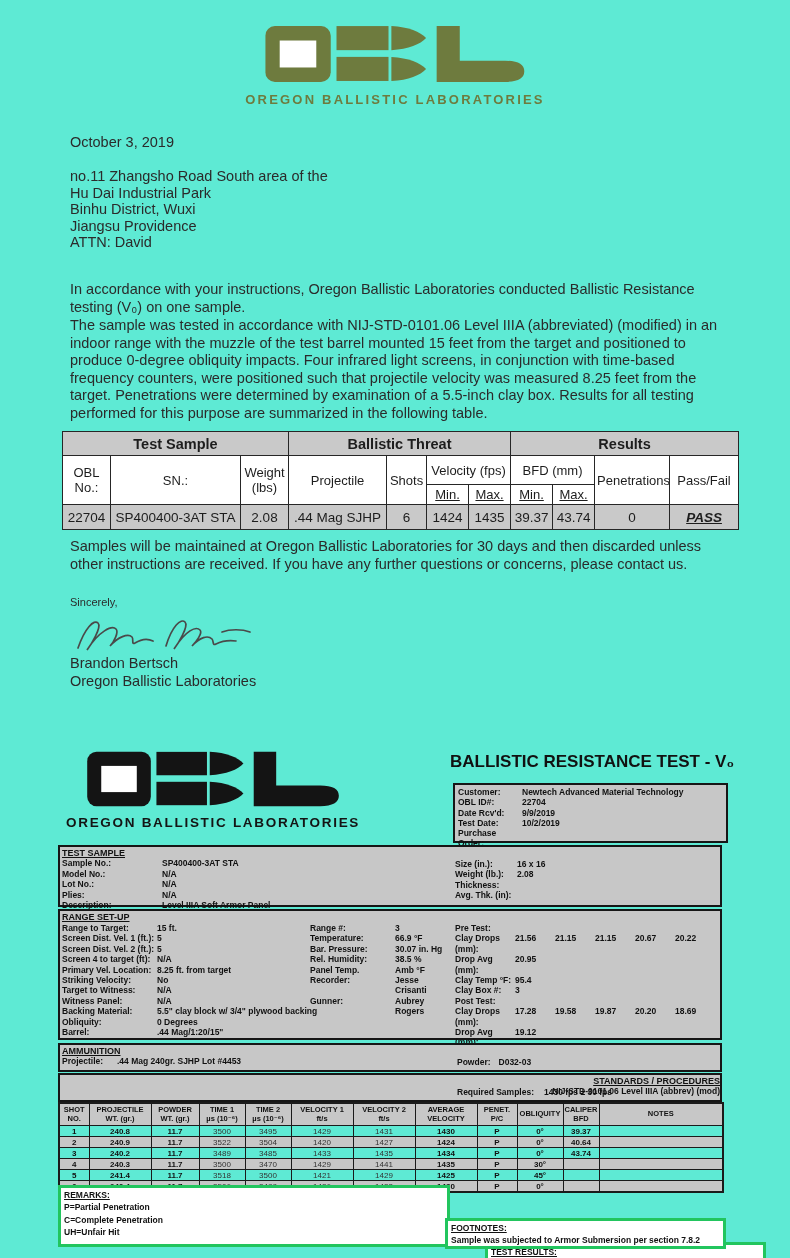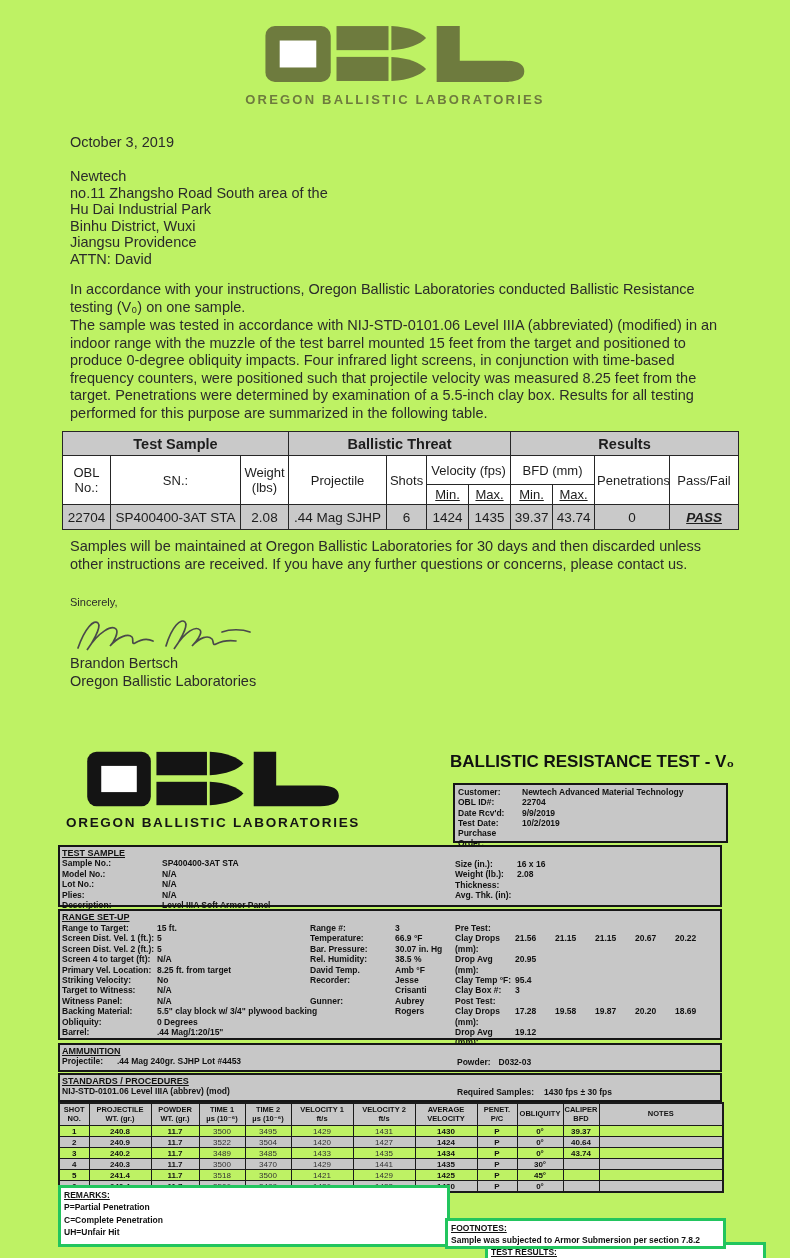"OREGON BALLISTIC LABORATORIES" #page { background: #bef264 -> #5eead4 }
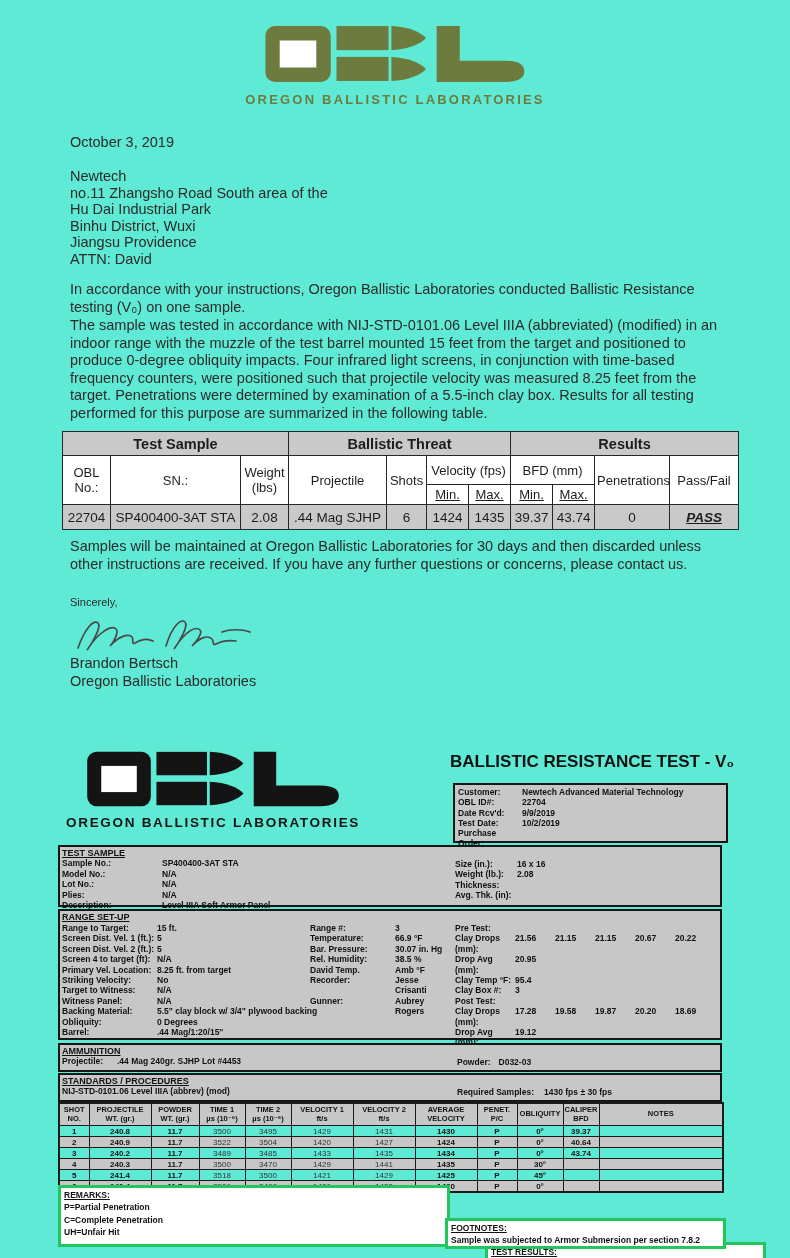"Newtech" div { html: <div>Newtech</div> -> none }
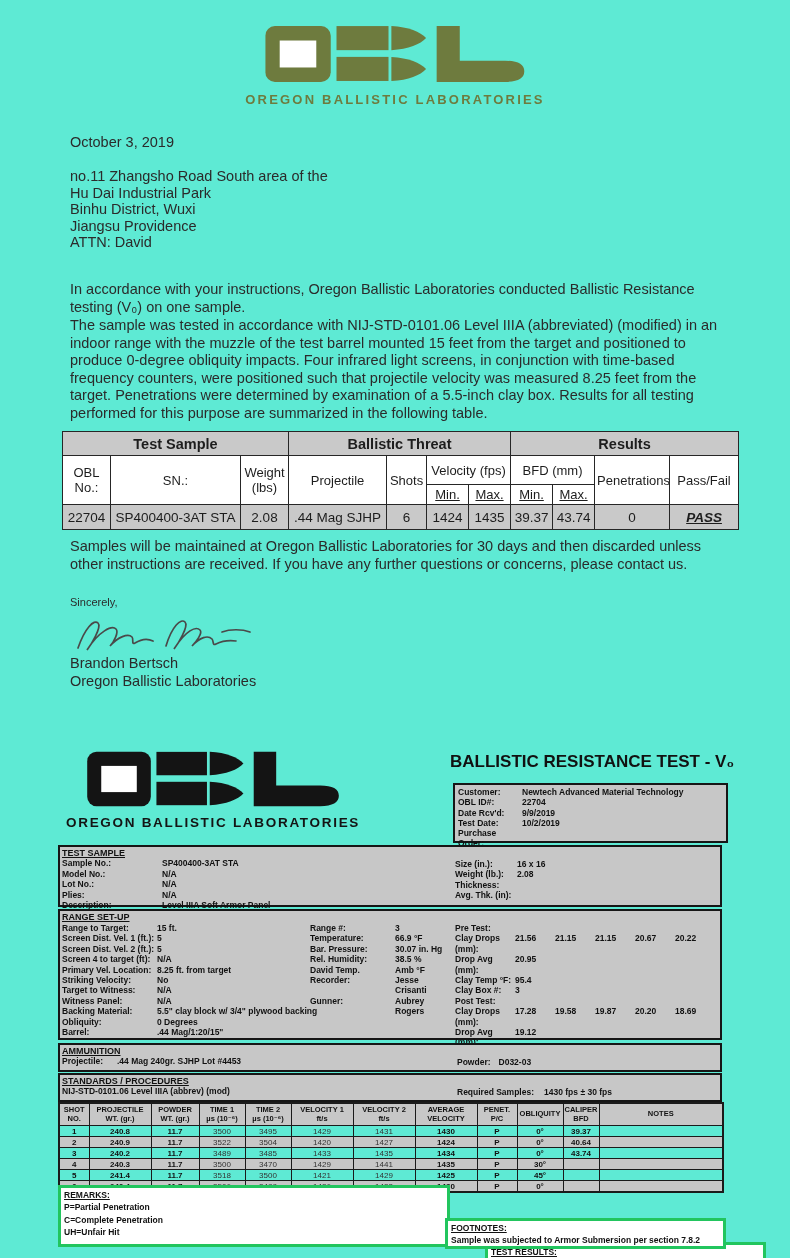"David Temp." span.pl-rs2 { text: David -> Panel }
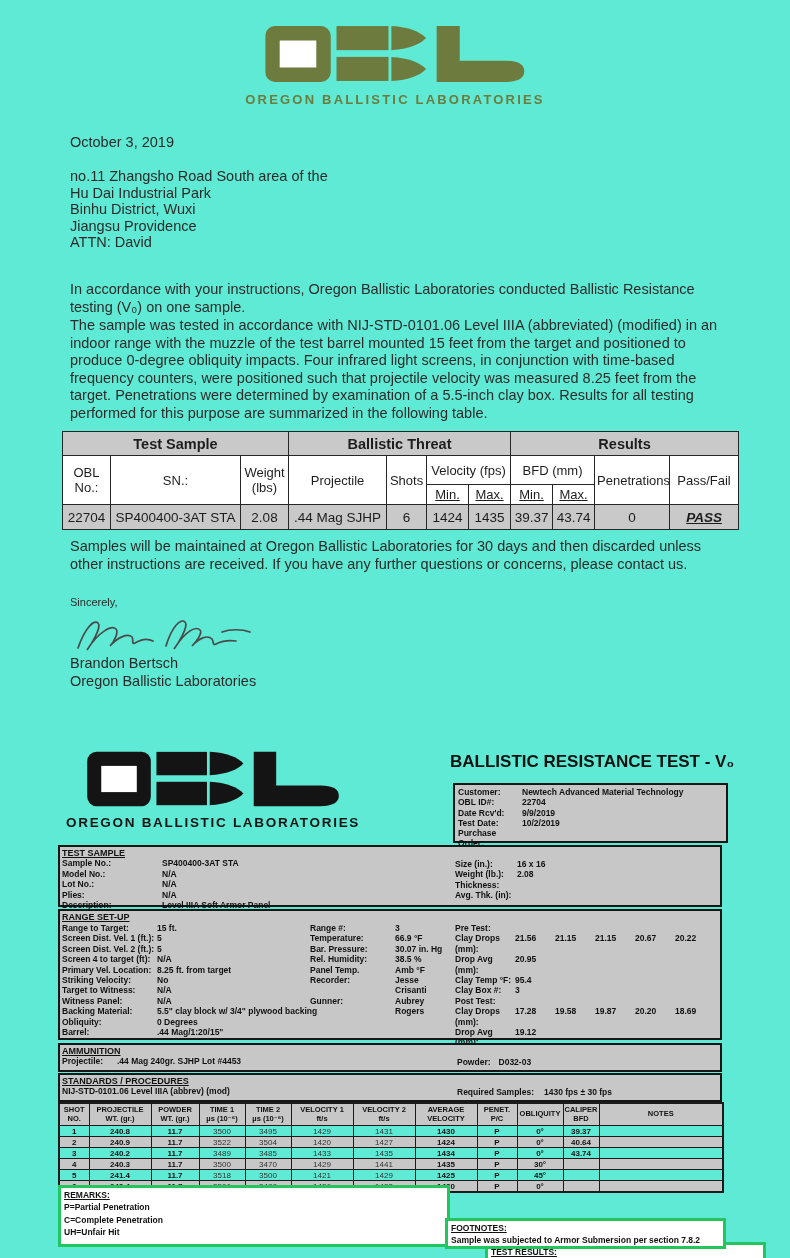"STANDARDS / PROCEDURES" div.abs { text-align: none -> right }
